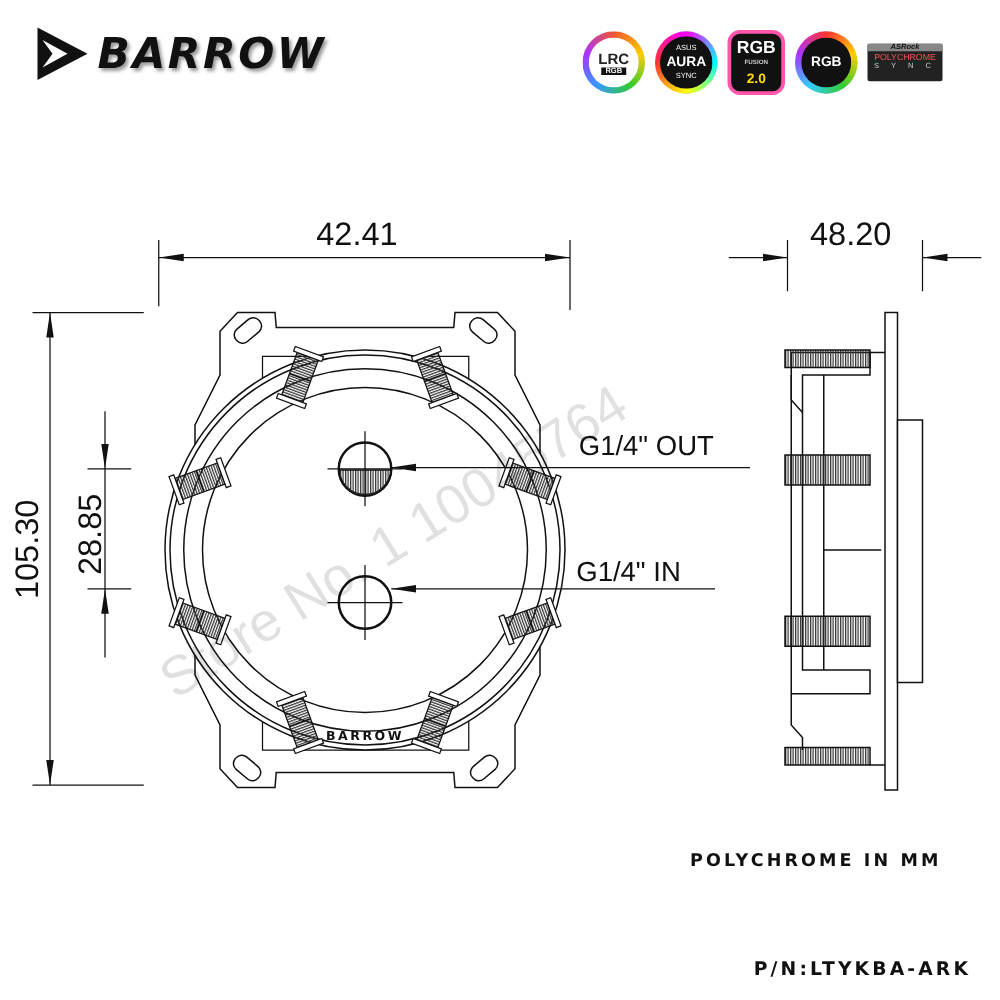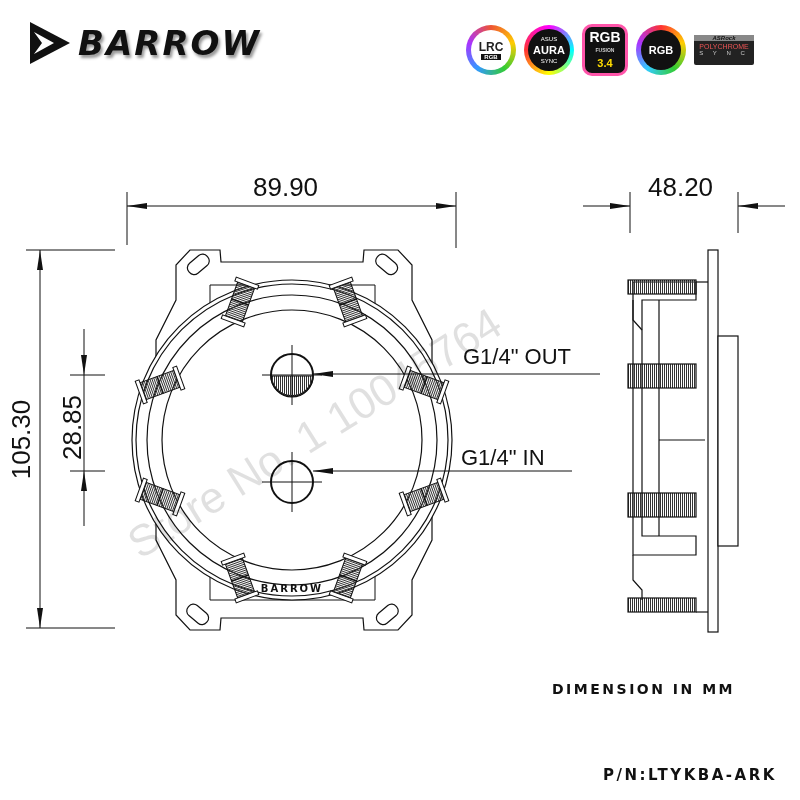"3.4" b { text: 3.4 -> 2.0 }
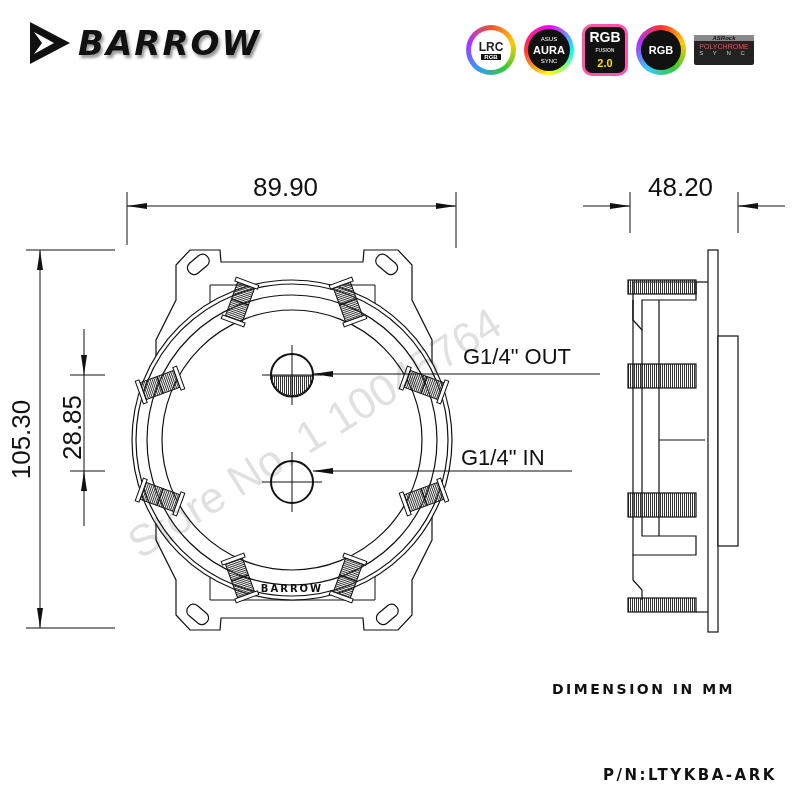"89.90" div.abs { text: 89.90 -> 42.41 }
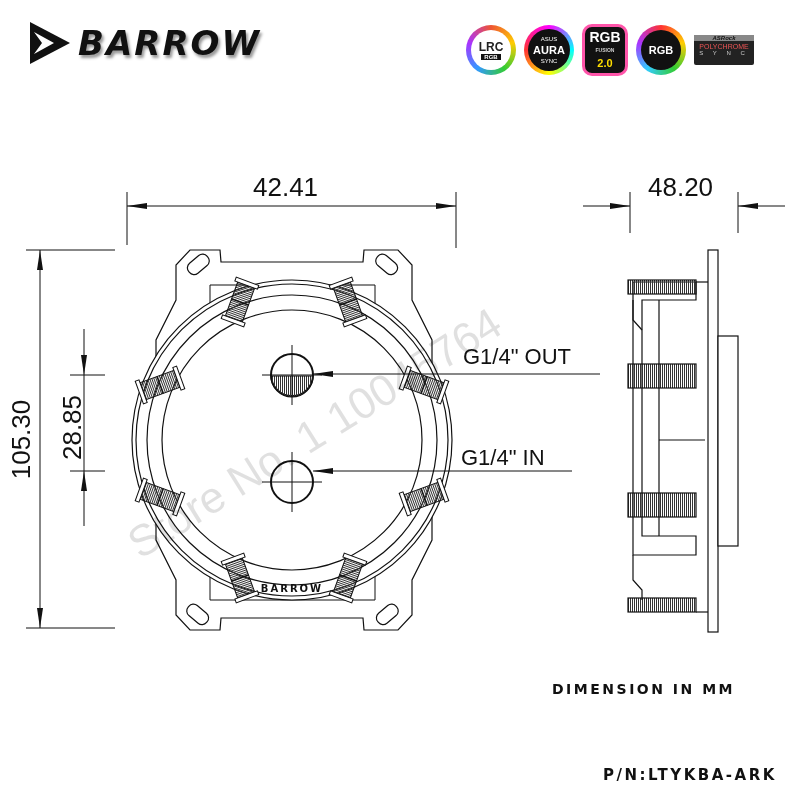"DIMENSION IN MM" div.abs { text: DIMENSION -> POLYCHROME }
